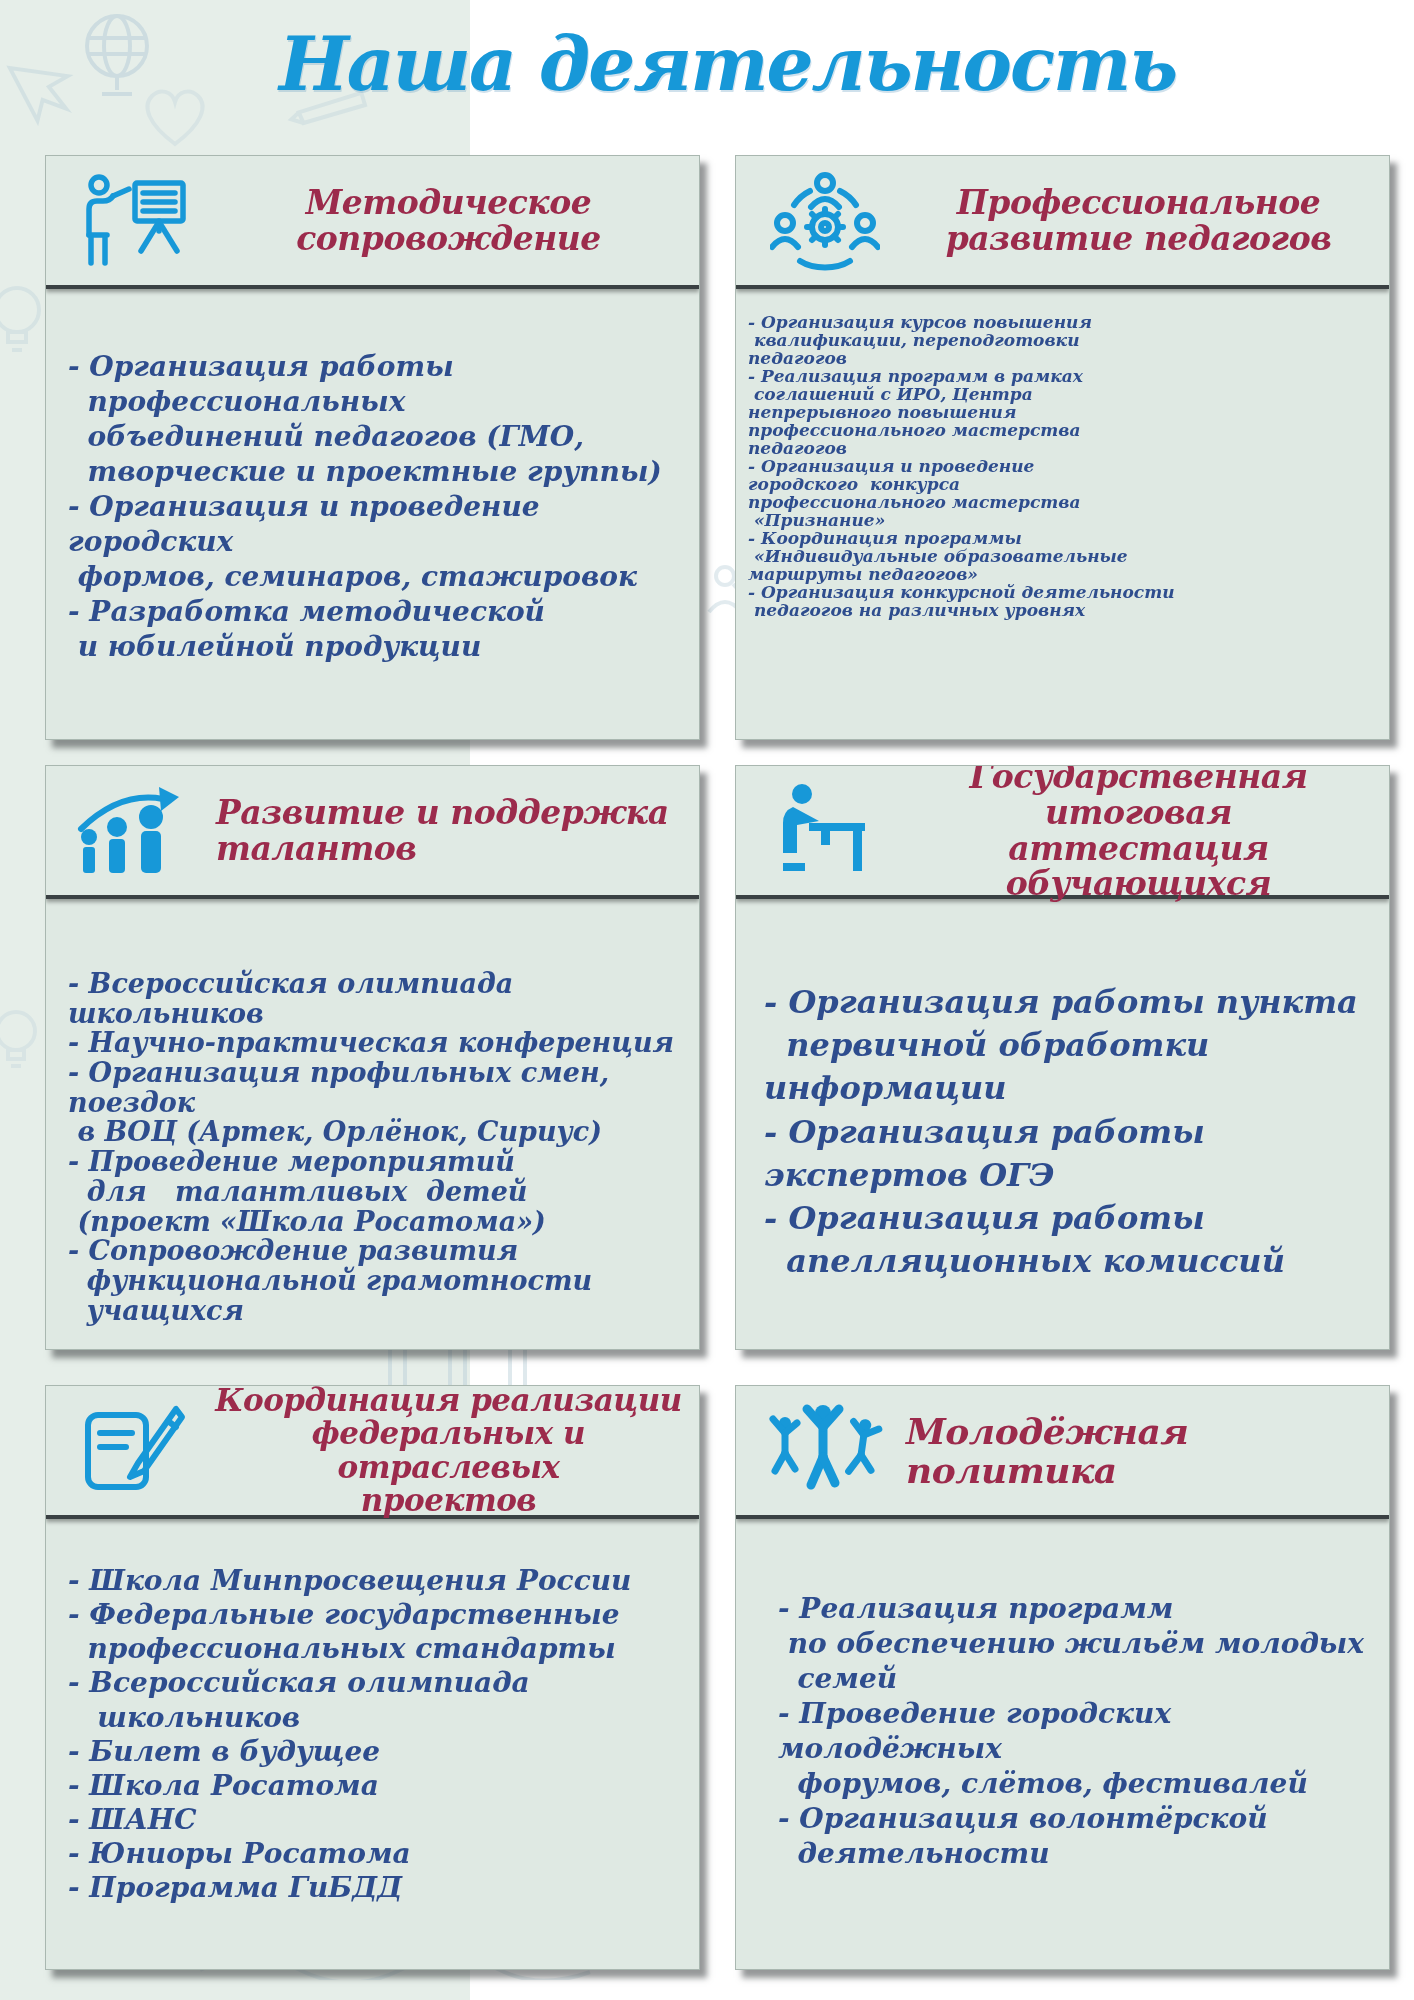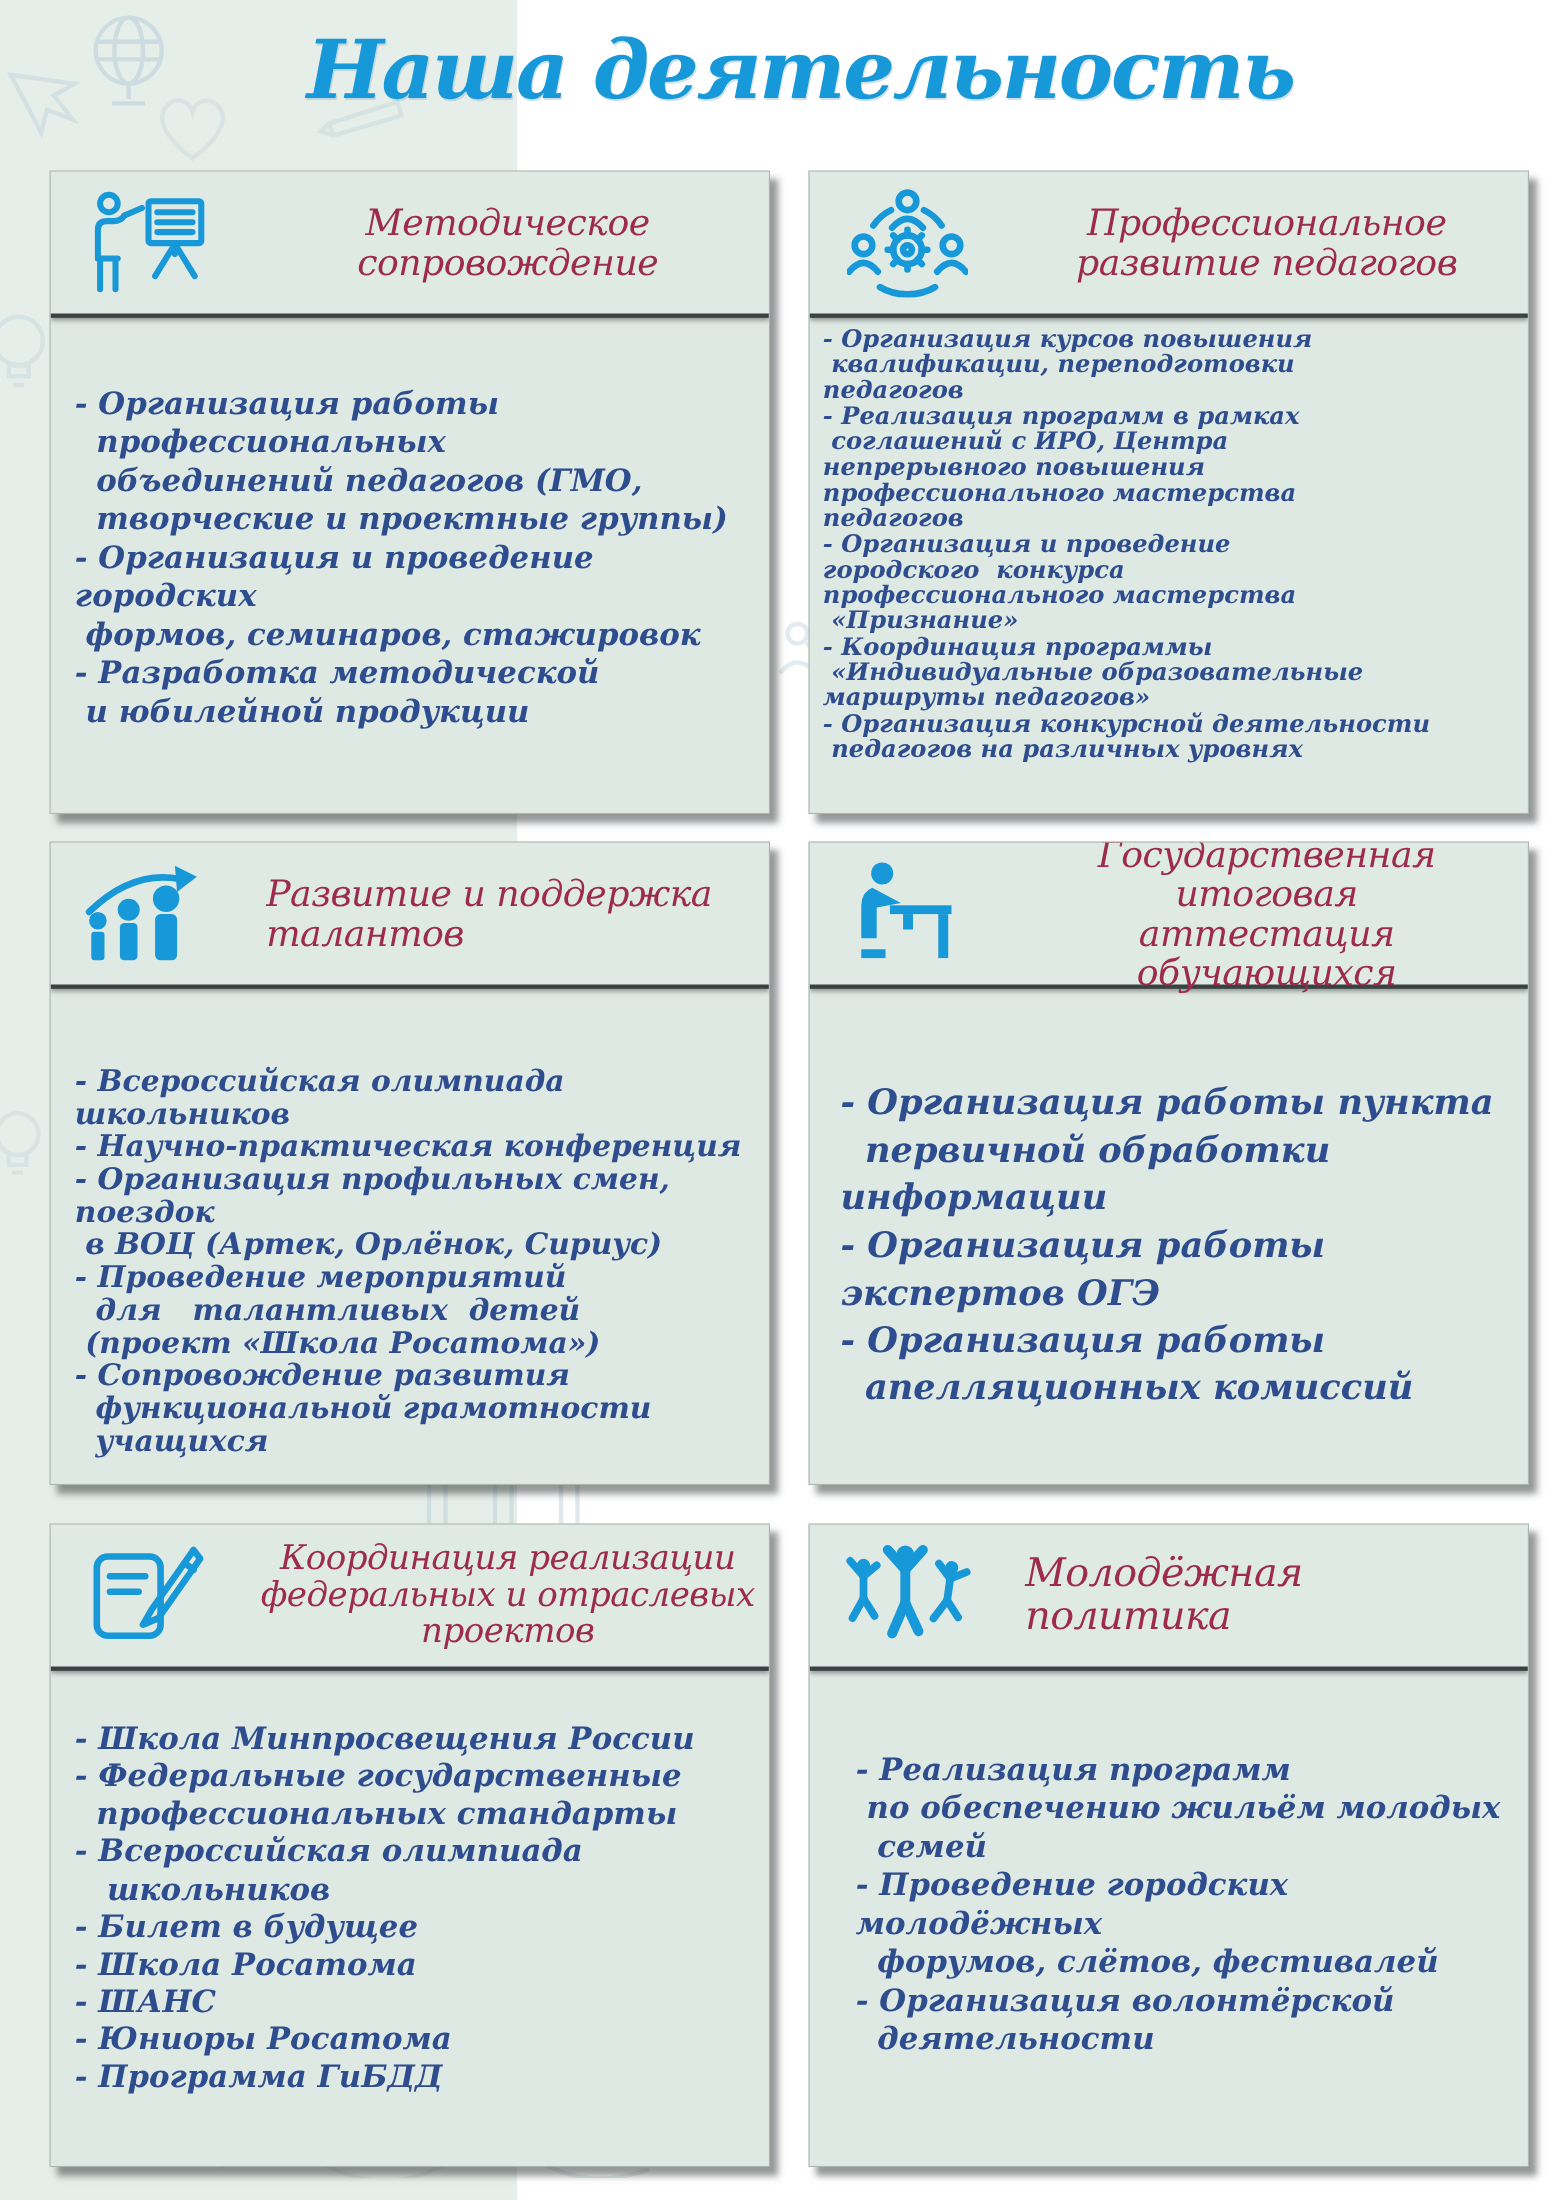"Методическое" .card-title { font-weight: 400 -> 700; margin-left: 26px -> none }
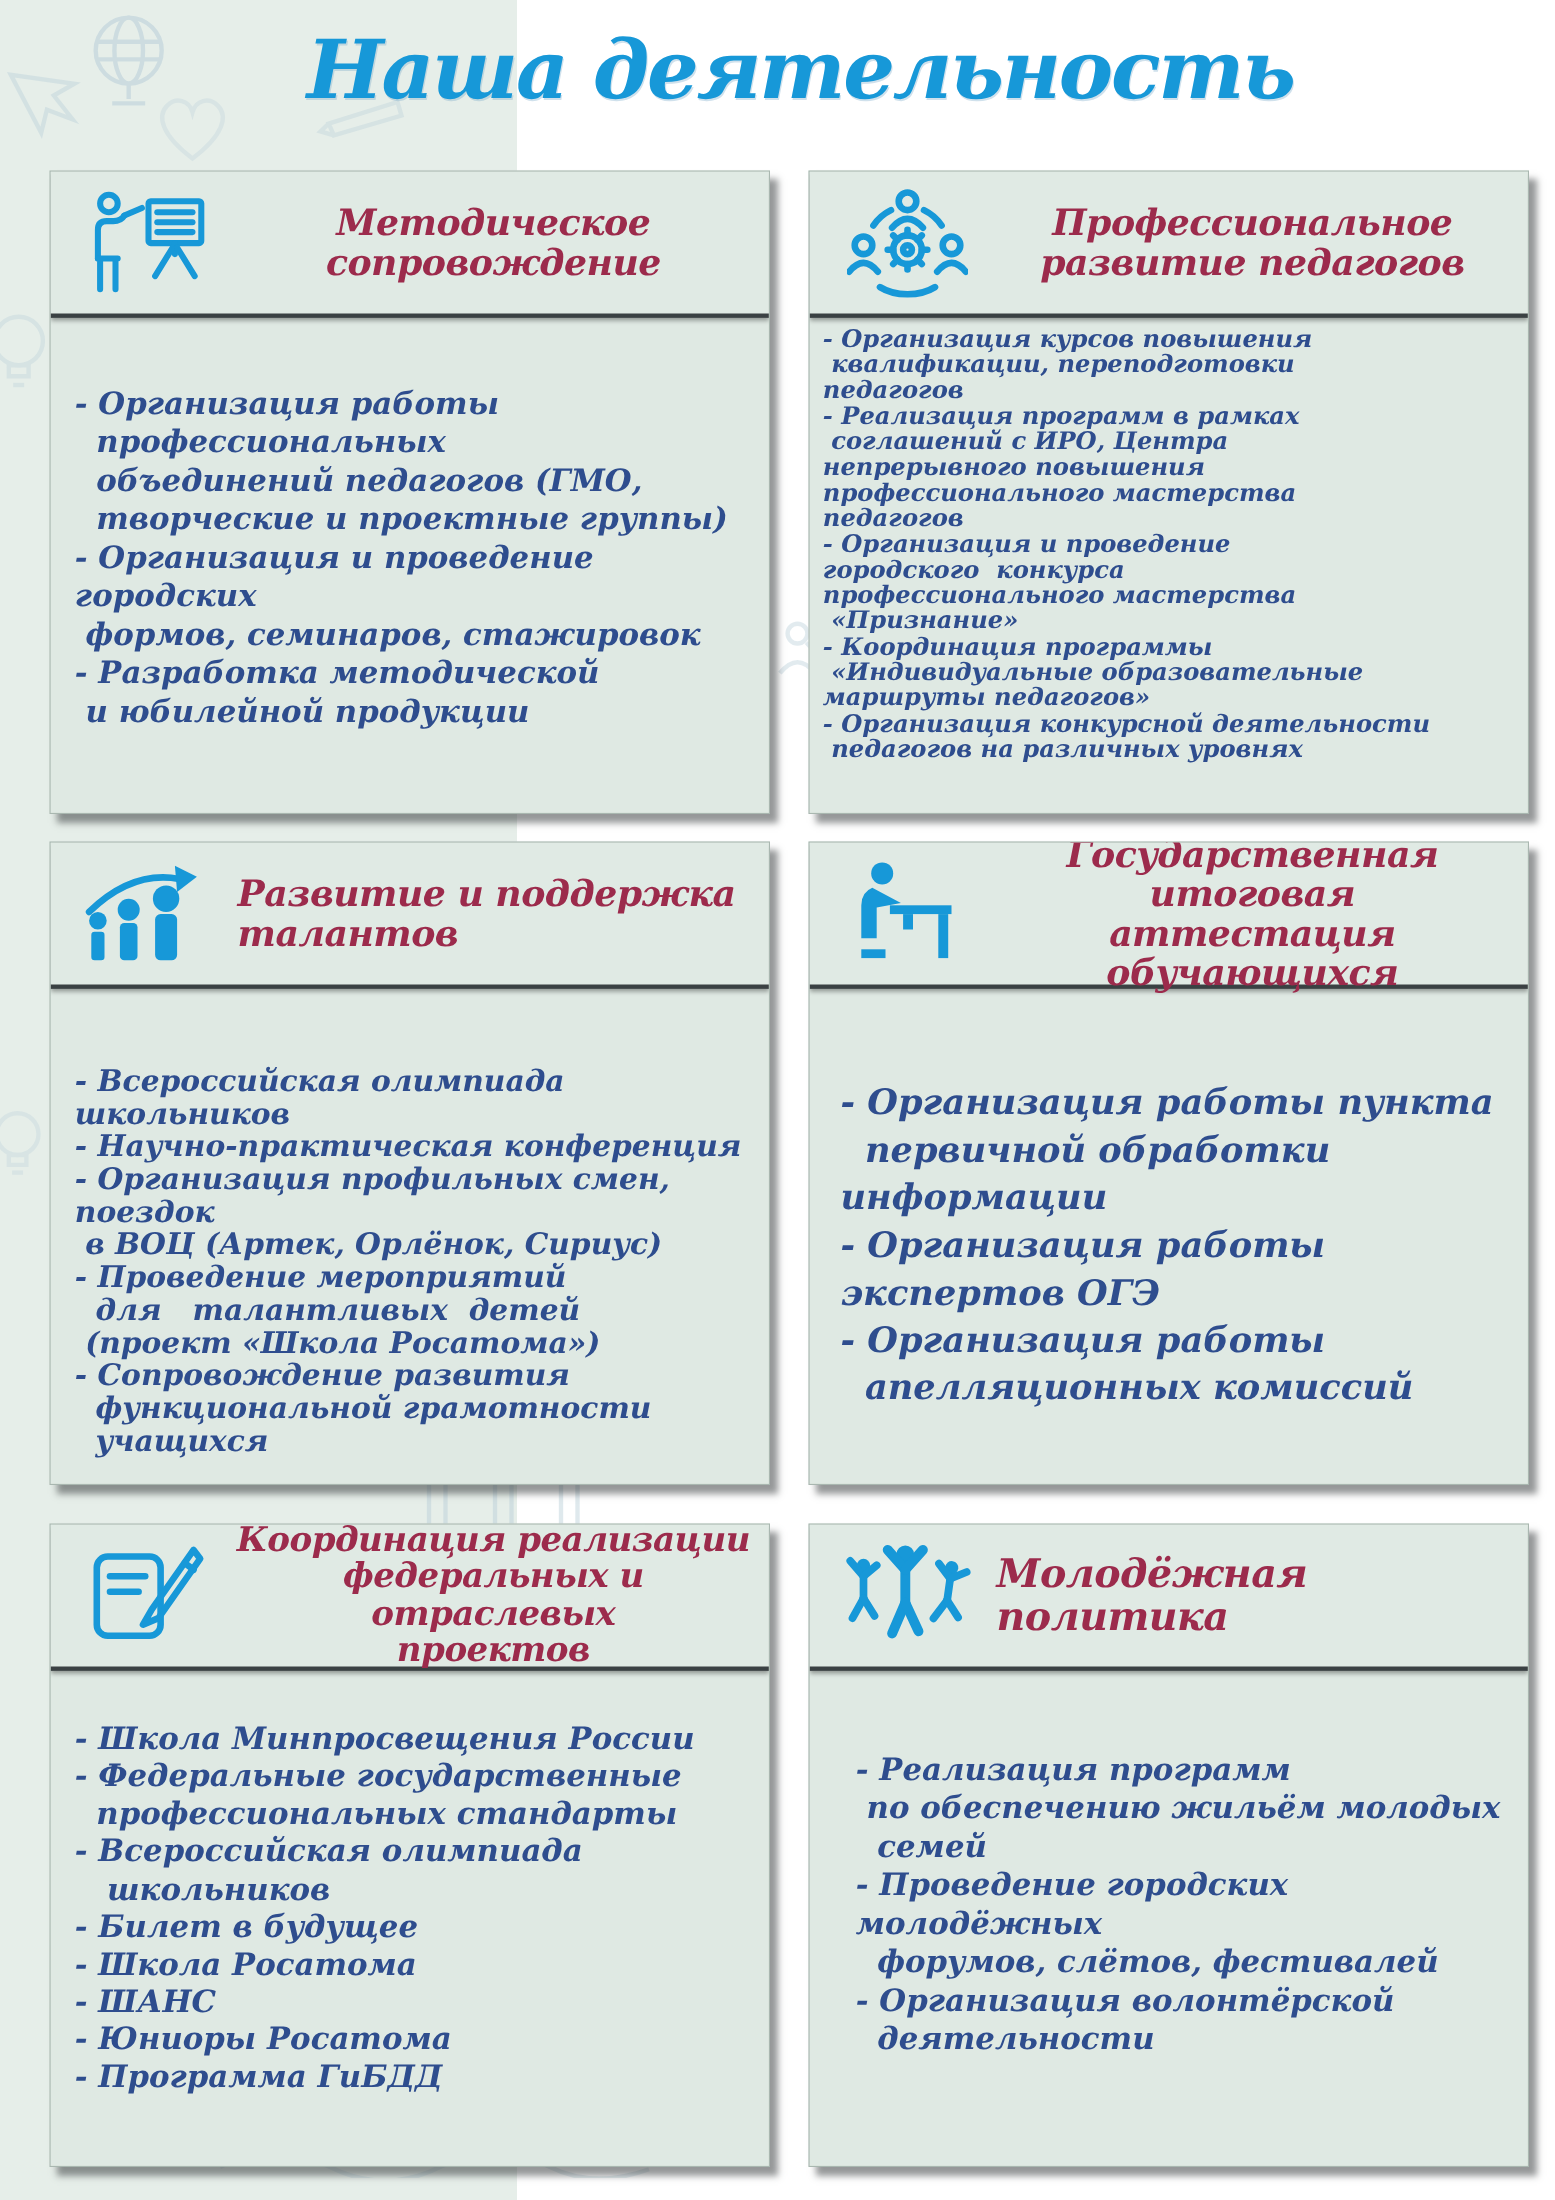"- Организация курсов повышения" .b-card2 { font-size: 22px -> 17px; padding-top: 8px -> 24px }
